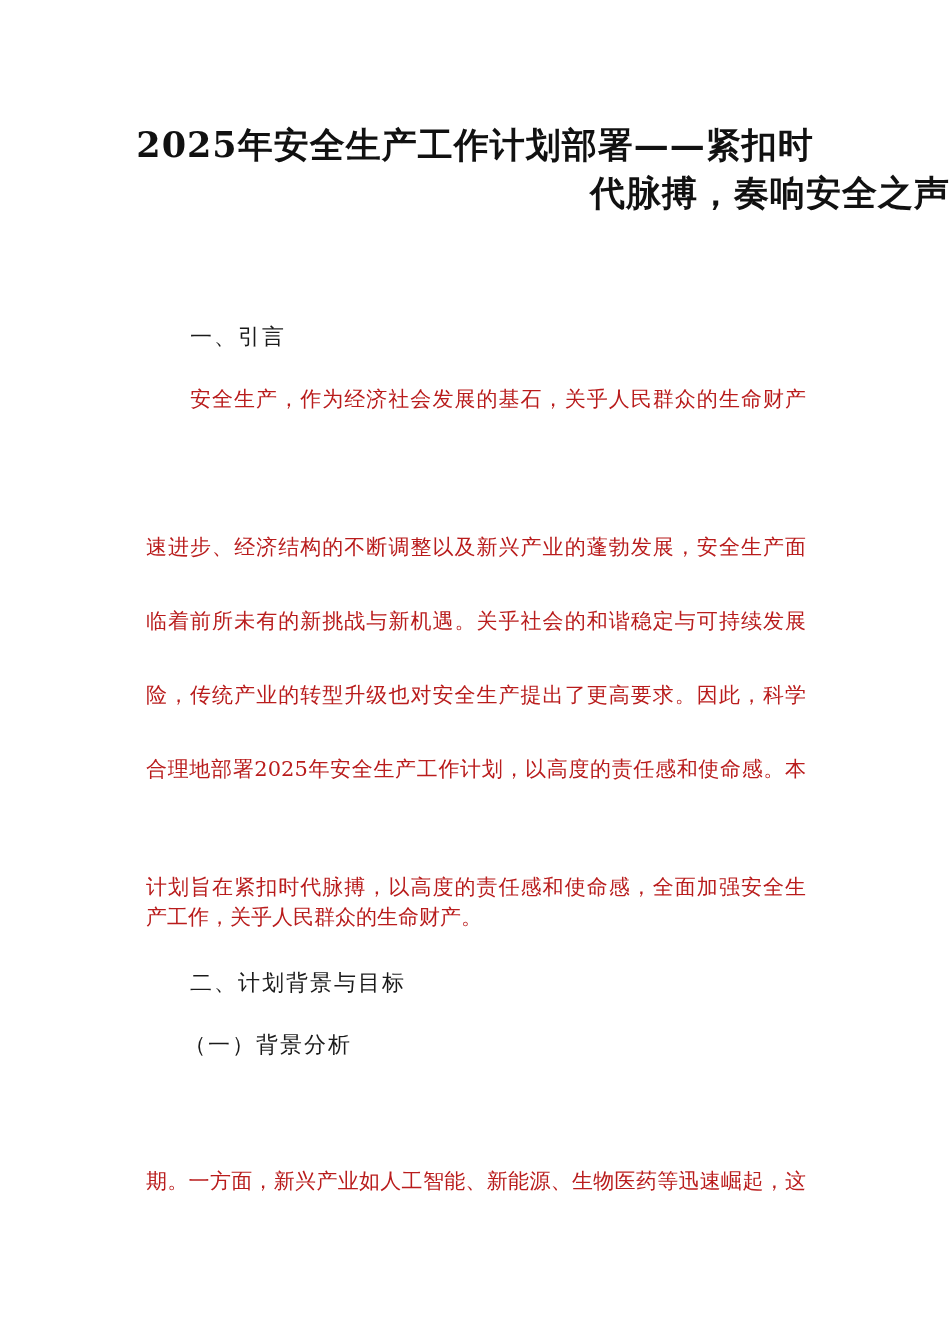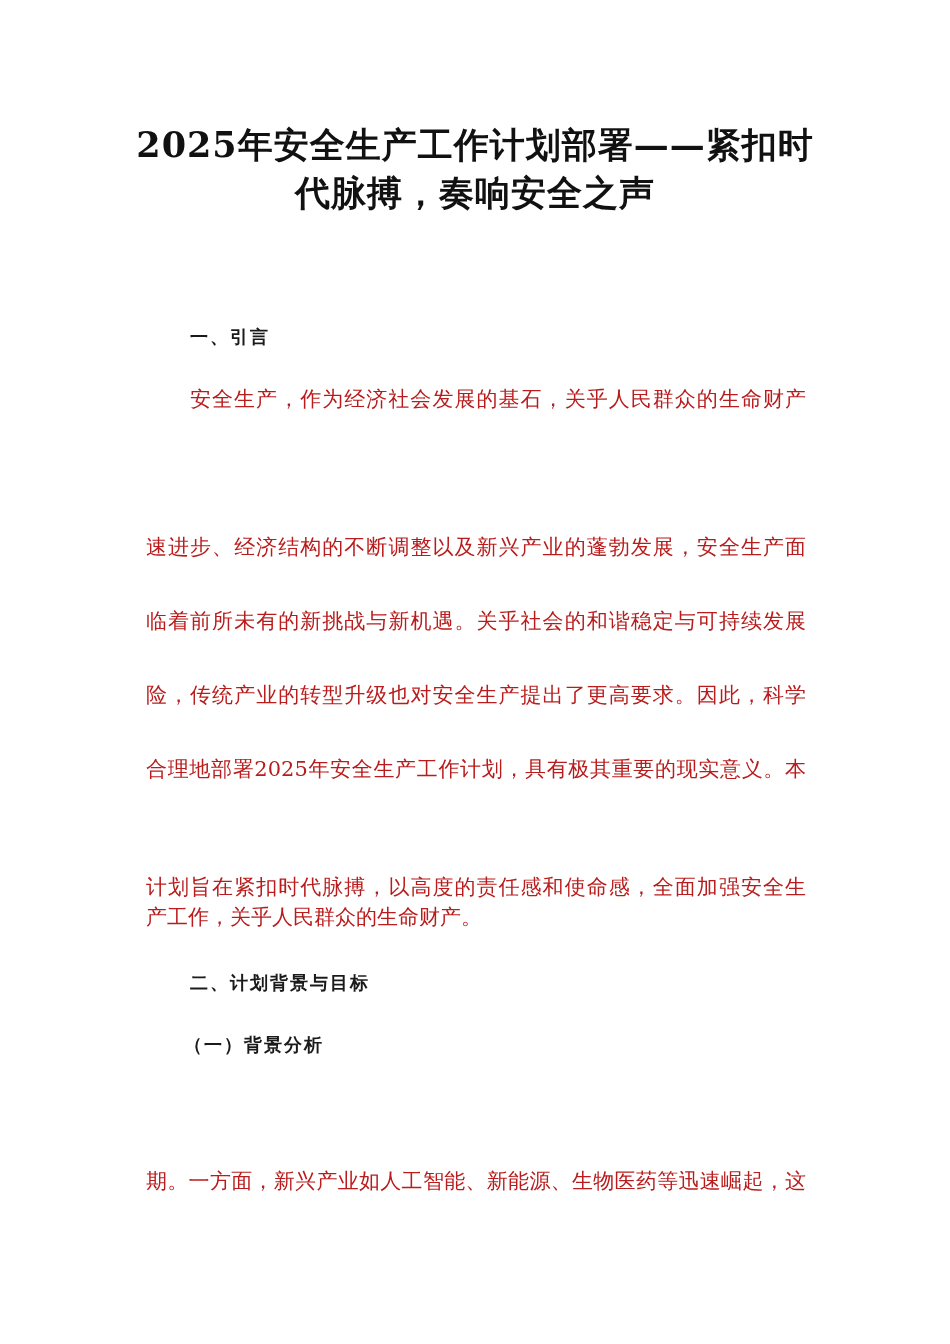"代脉搏，奏响安全之声" div.title-line { text-align: none -> right }
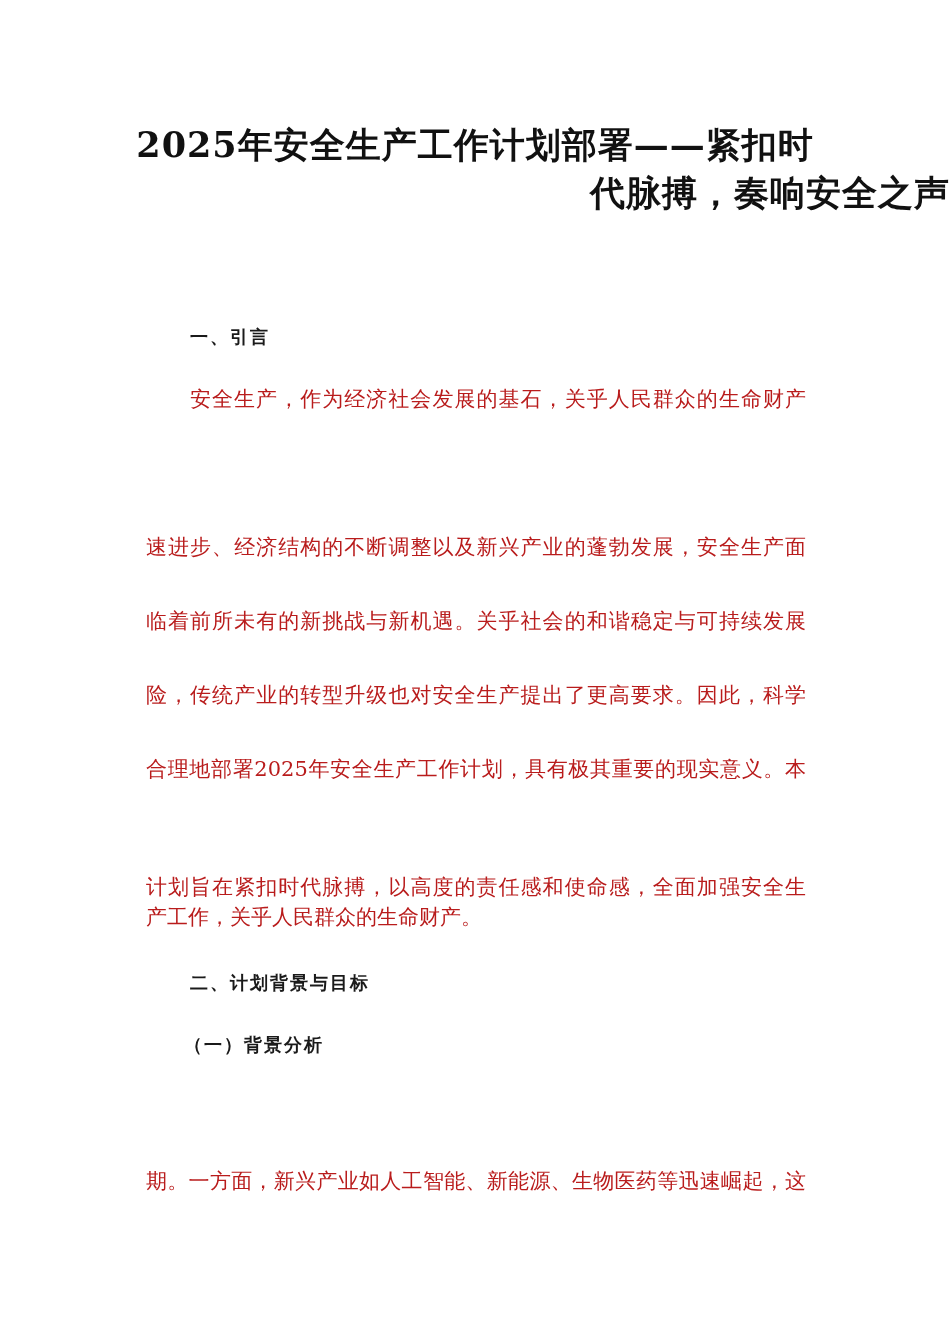"一、引言" .heading { font-size: 18px -> 22px; font-weight: bold -> none }
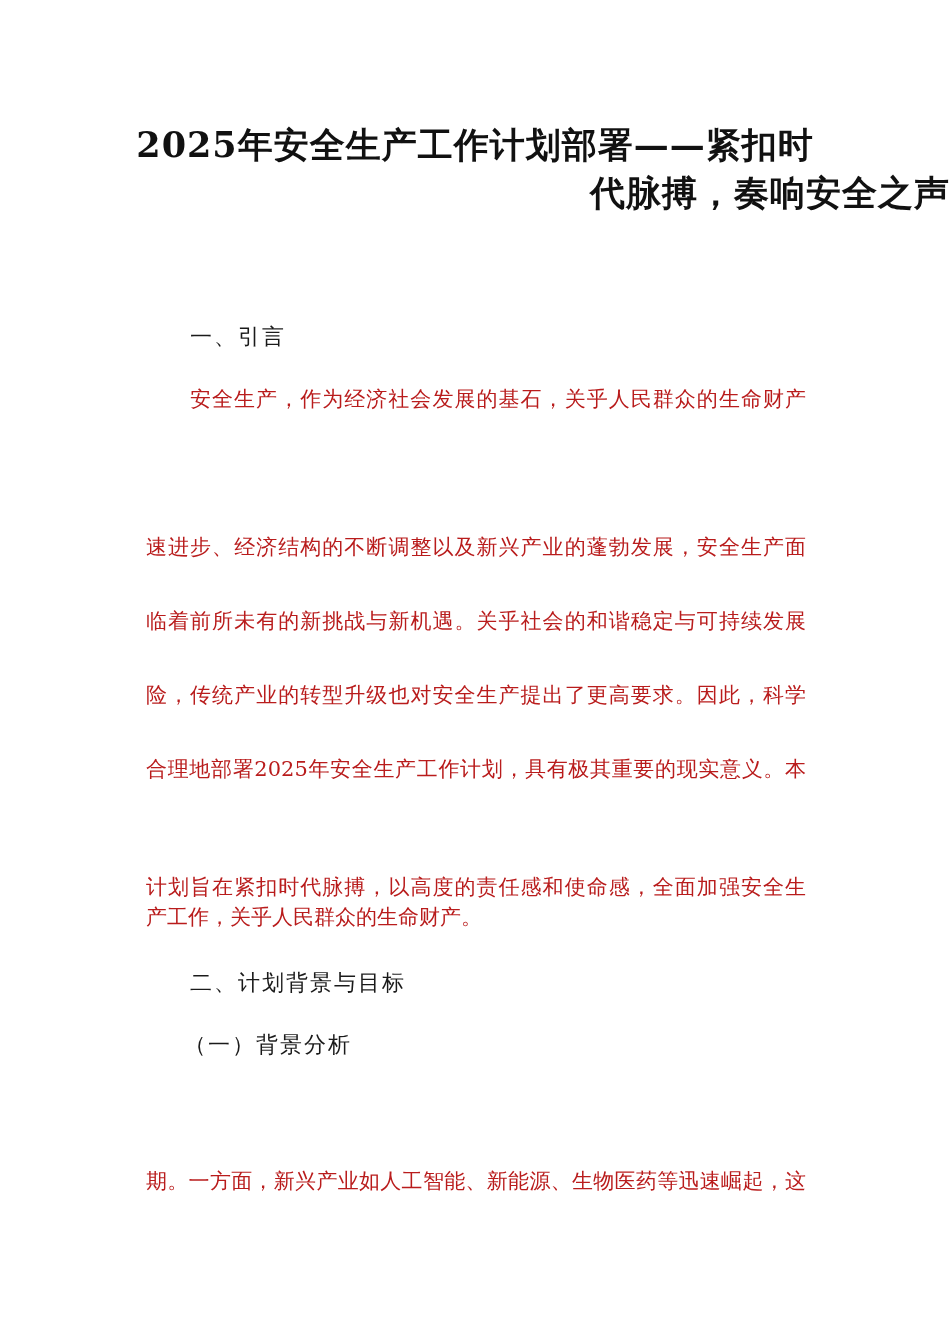"合理地部署2025年安全生产工作计划，具有极其重要的现实意义。本" div.line { text: 具有极其重要的现实意义 -> 以高度的责任感和使命感 }
